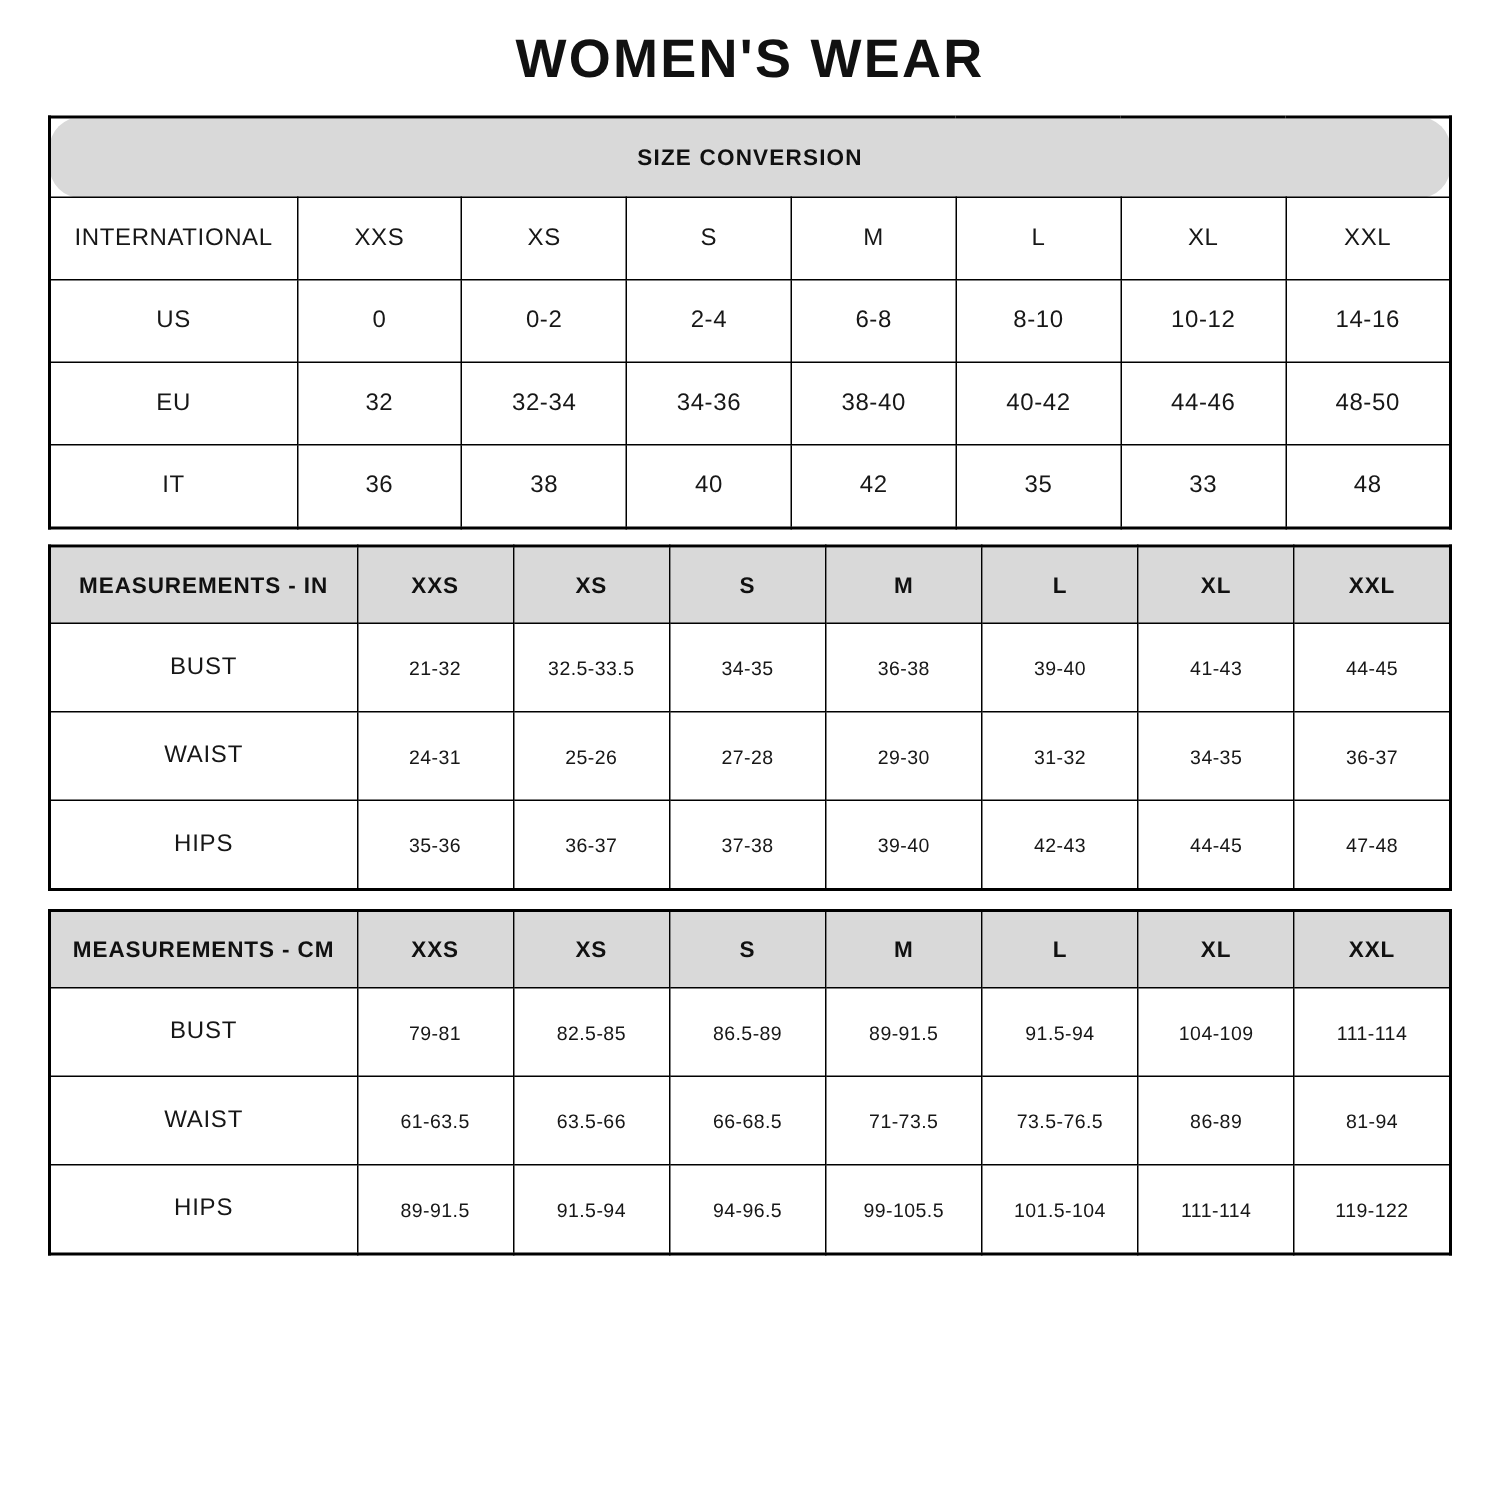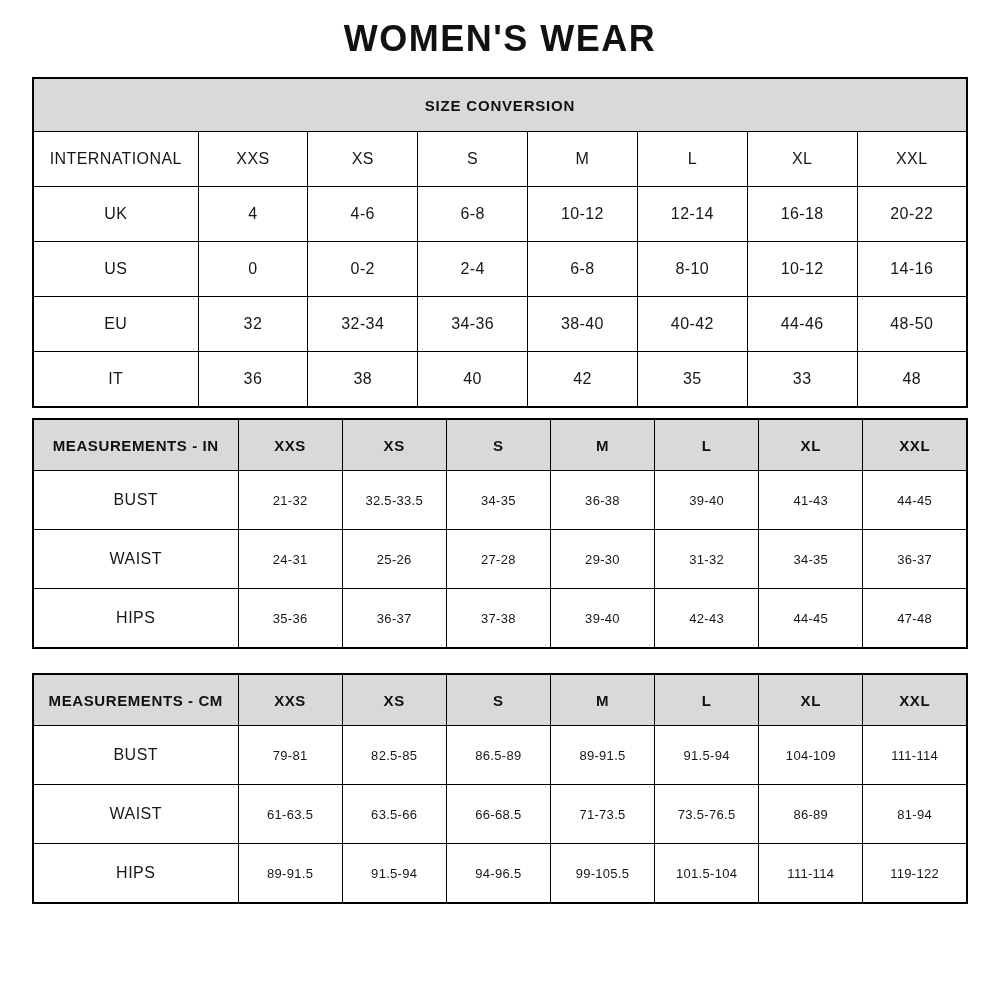"SIZE CONVERSION" .t1 .band th { border-radius: none -> 21px }
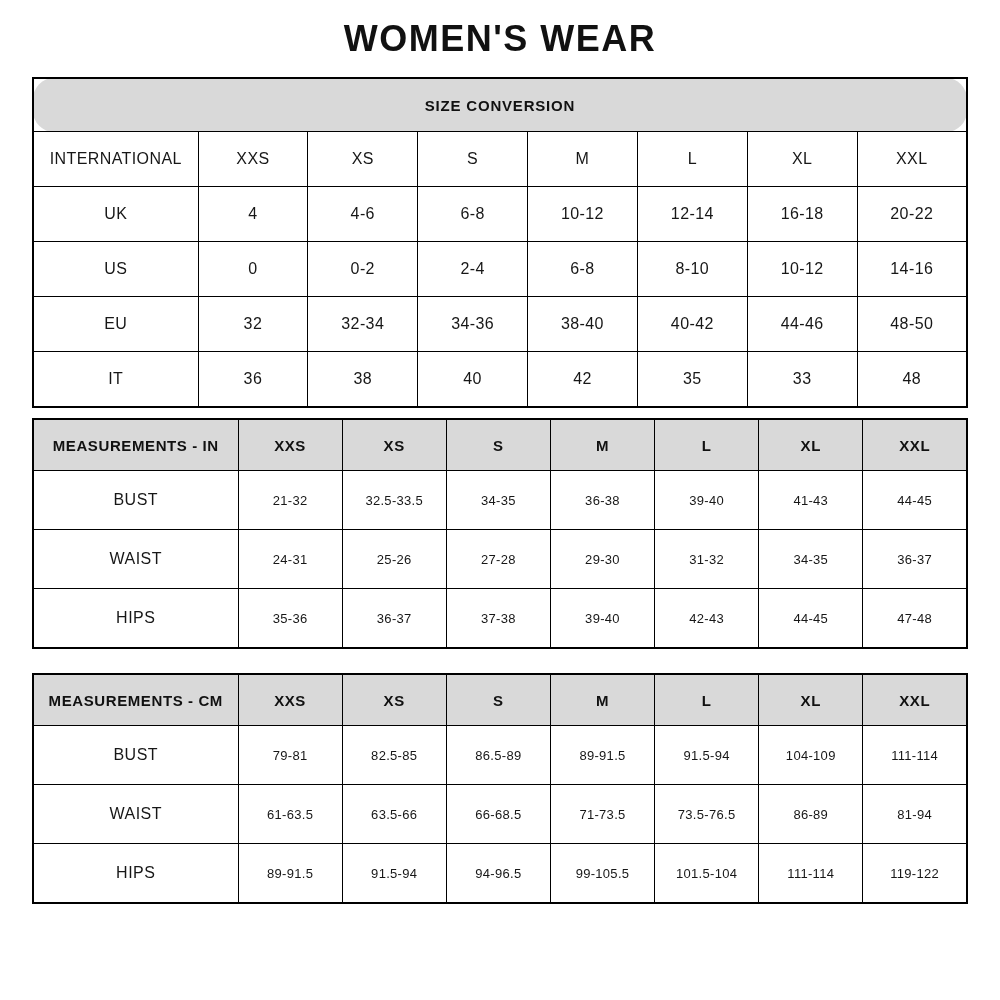"UK" tr { html: <tr> <th>UK</th> <td>4</td> <td>4-6</td> <td>6-8</td> <td>10-12</td> <td>12-14</td> <td>16-18</td> <td>20-22</td> </tr> -> none }
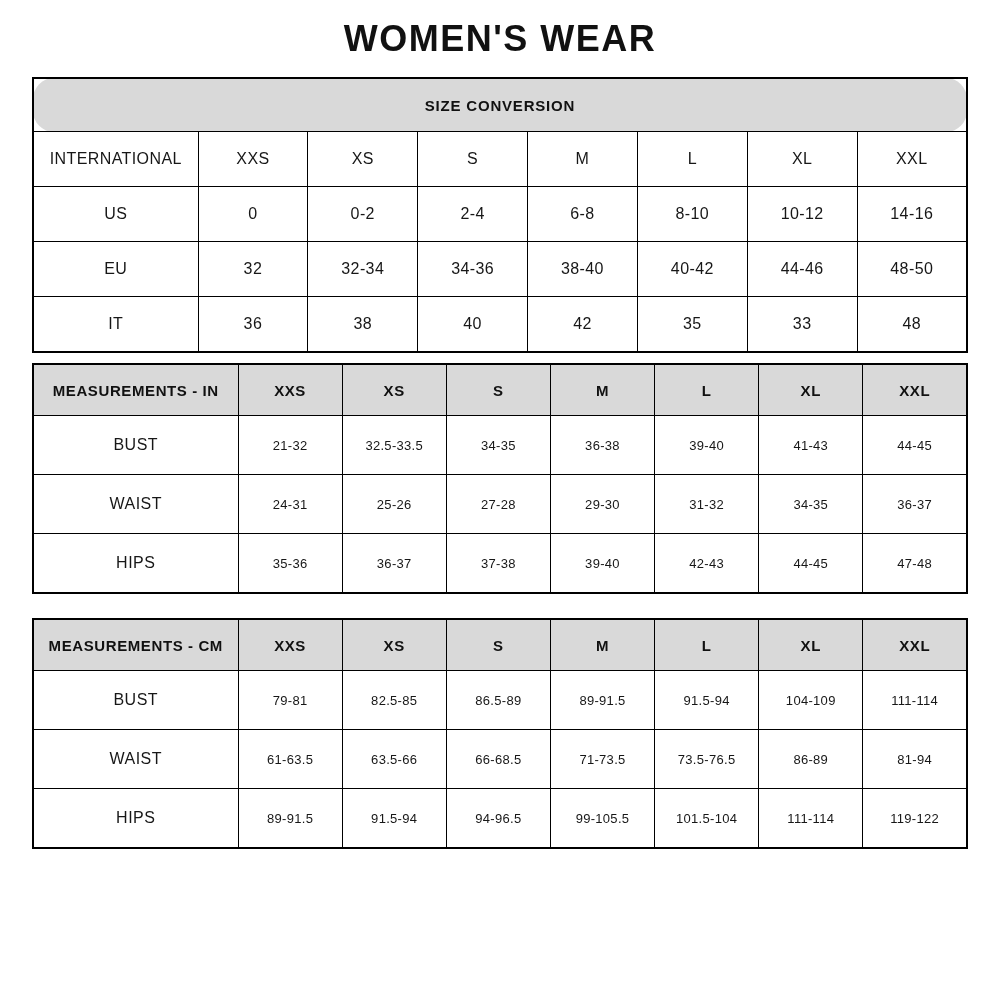"MEASUREMENTS - IN" .tm { margin-bottom: 24px -> 12px }
